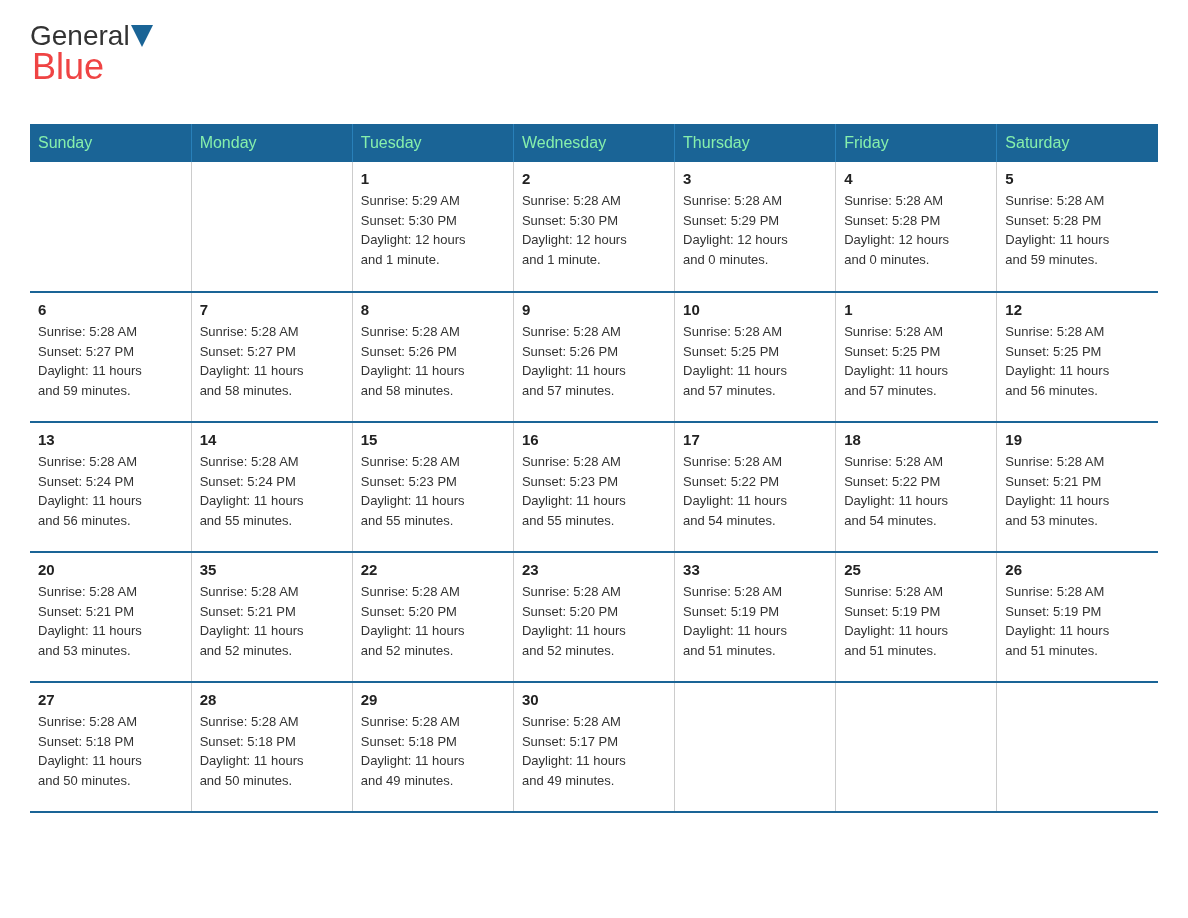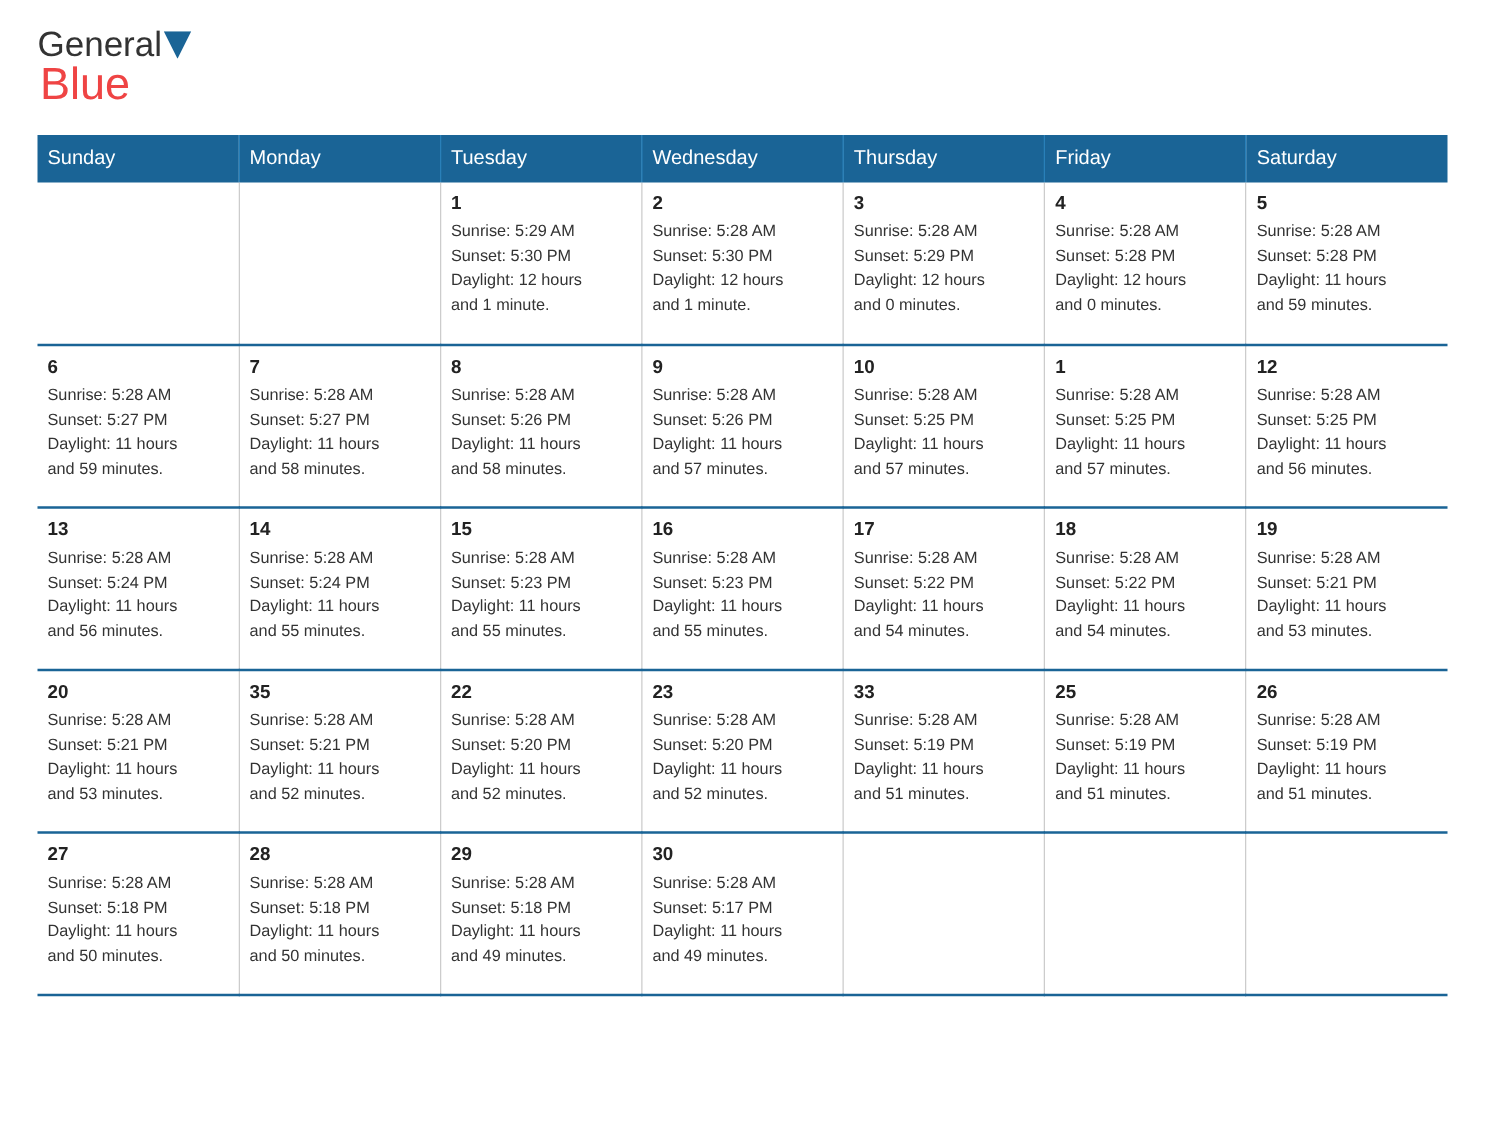"General" .header { margin-bottom: 20px -> 36px }
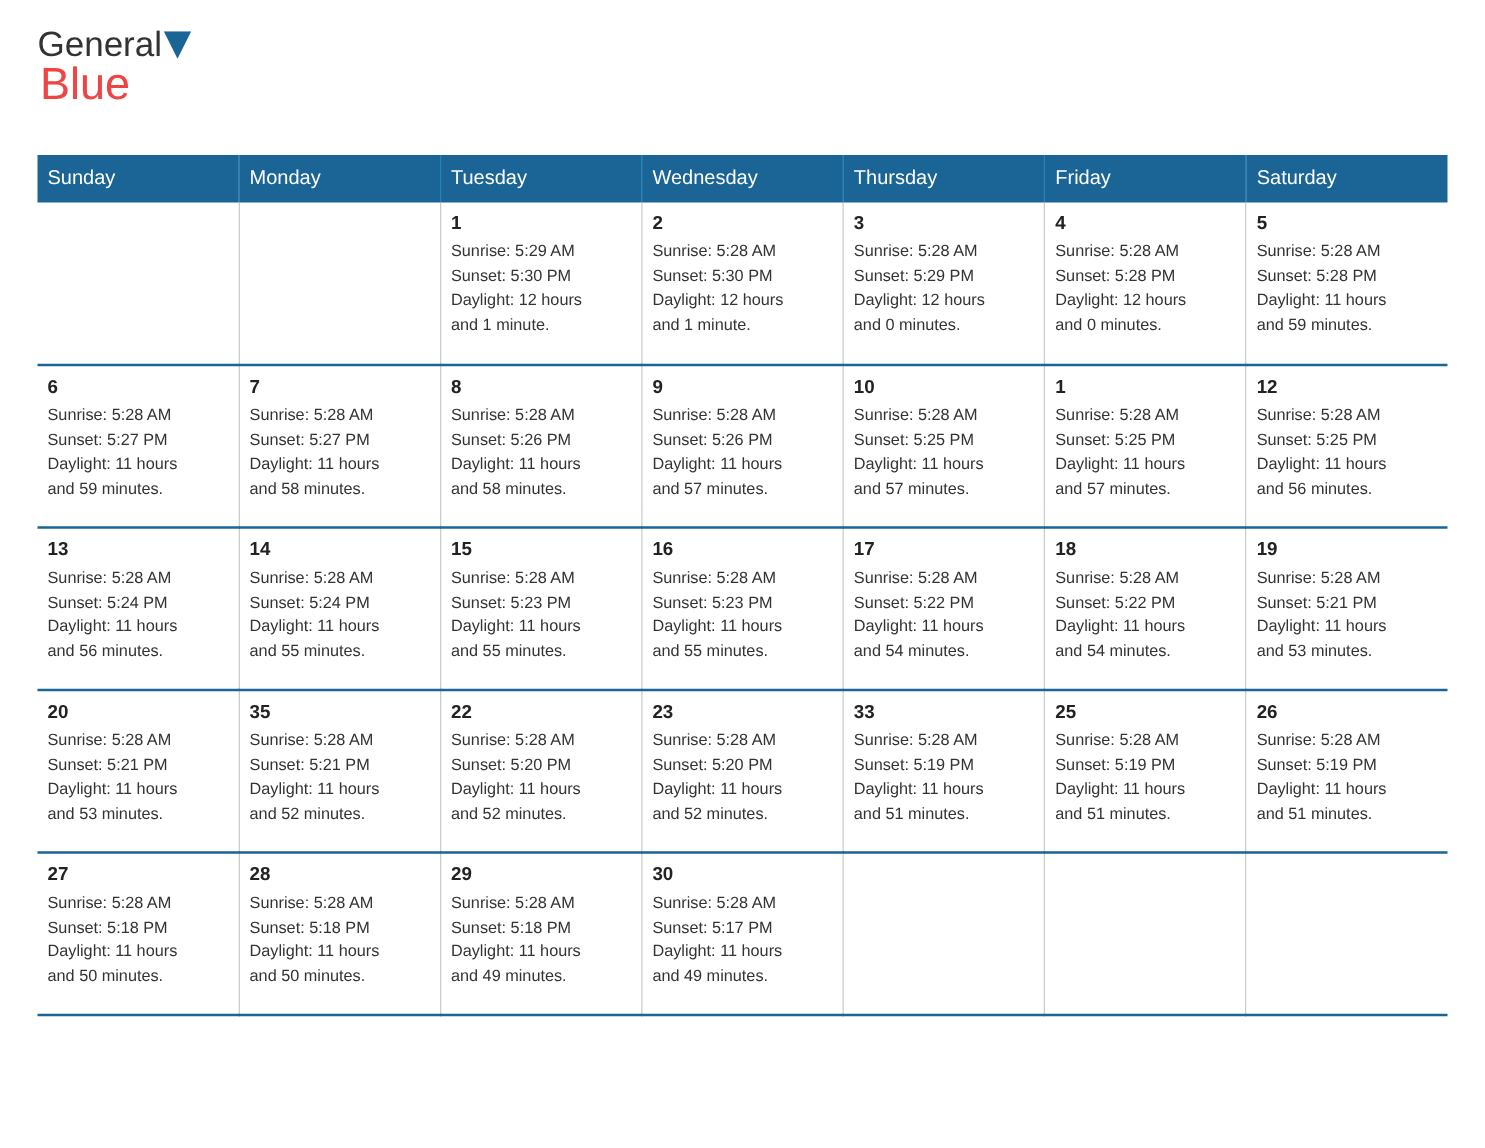"Sunday" thead th { color: #ffffff -> #86efac }
